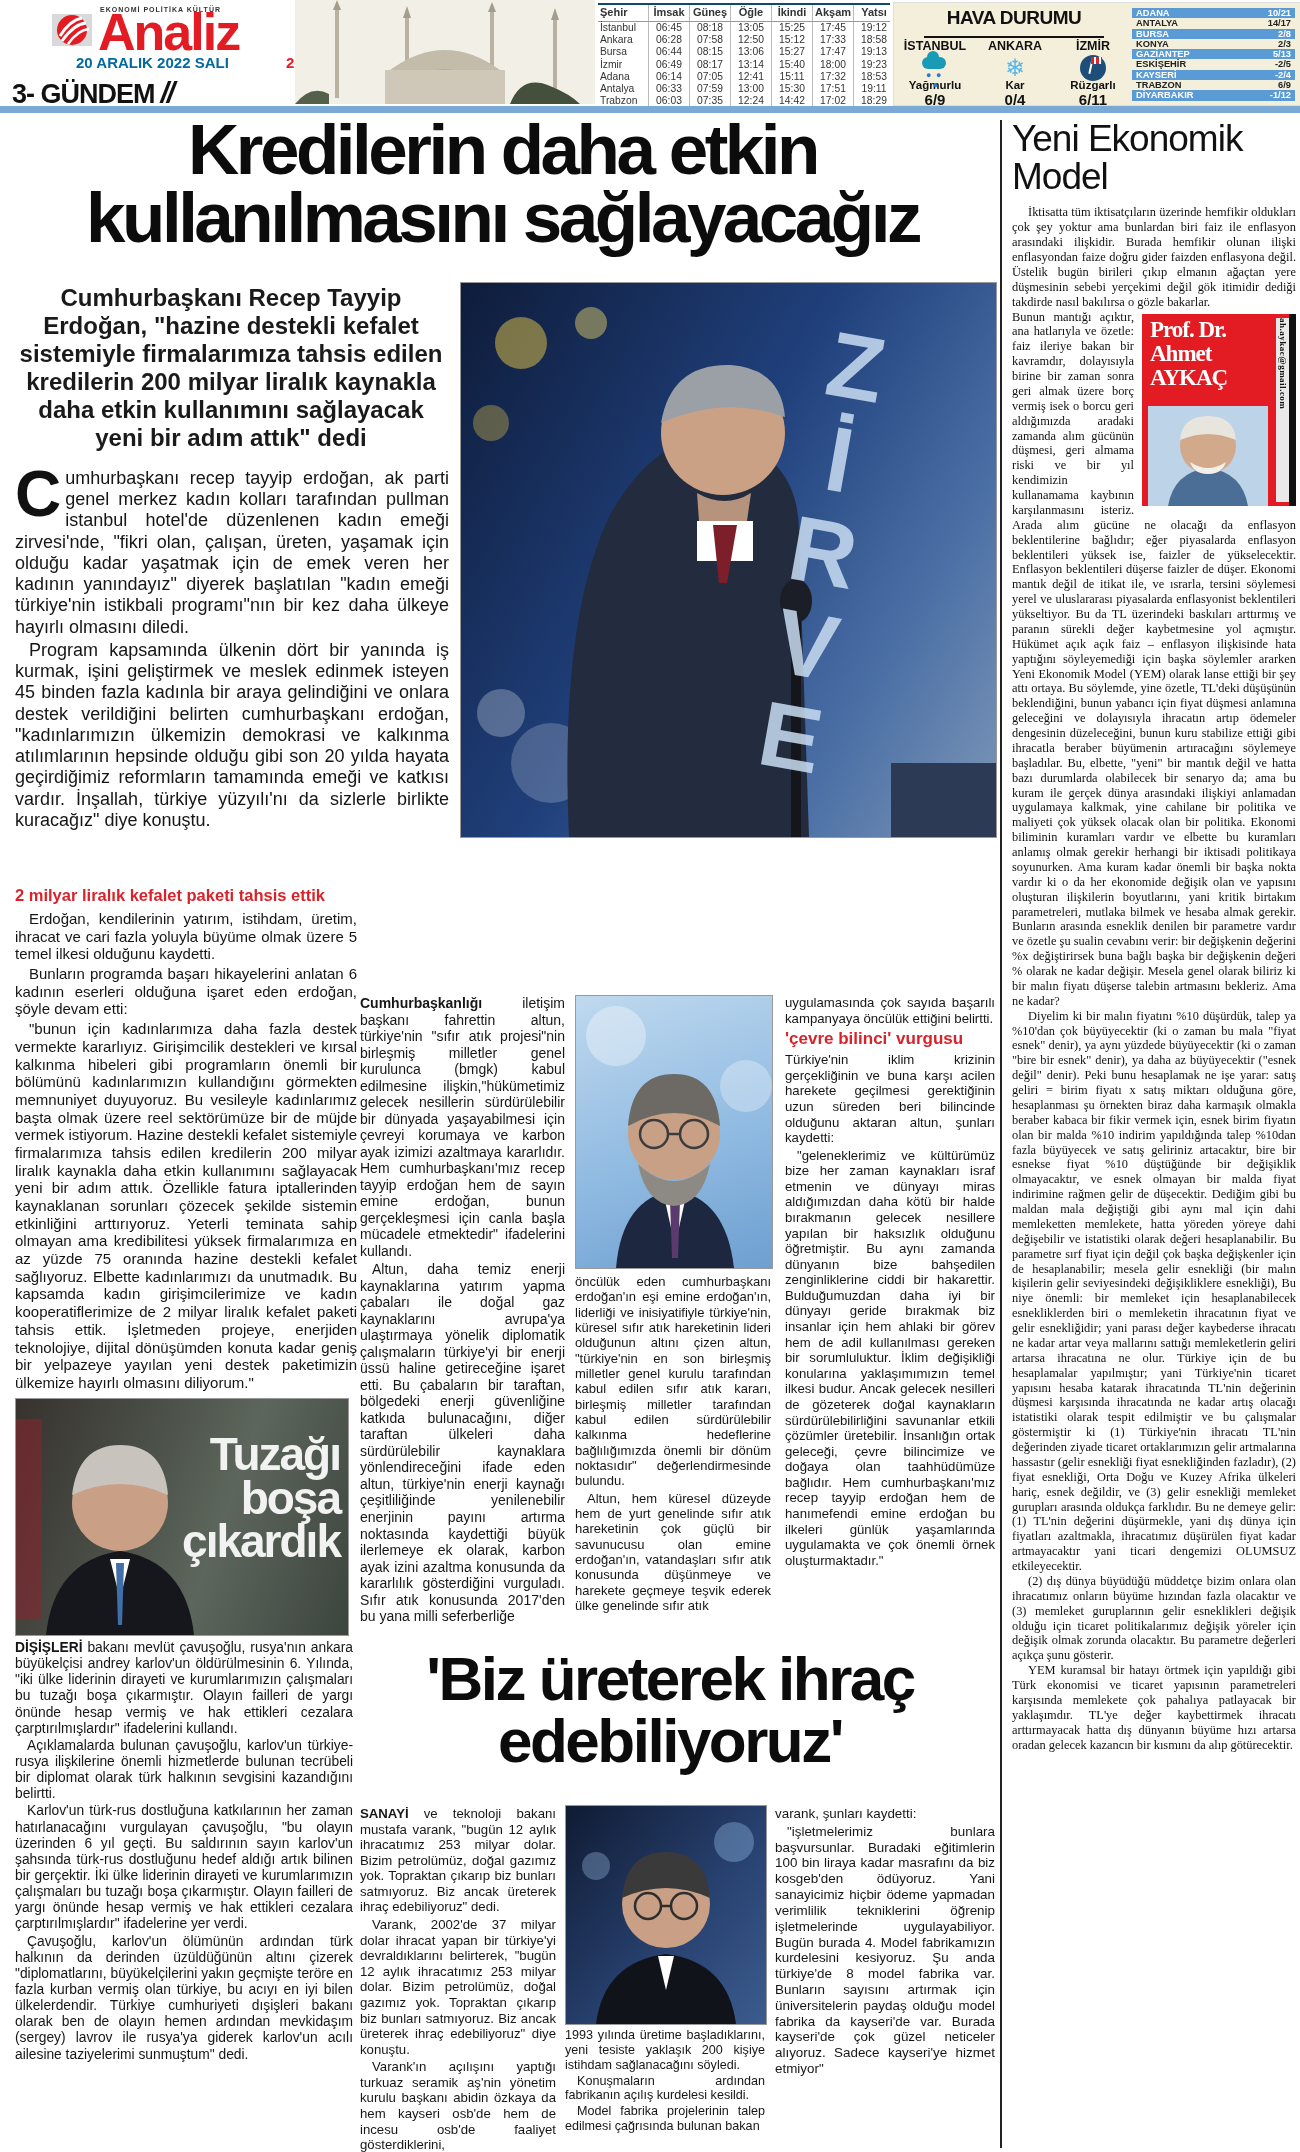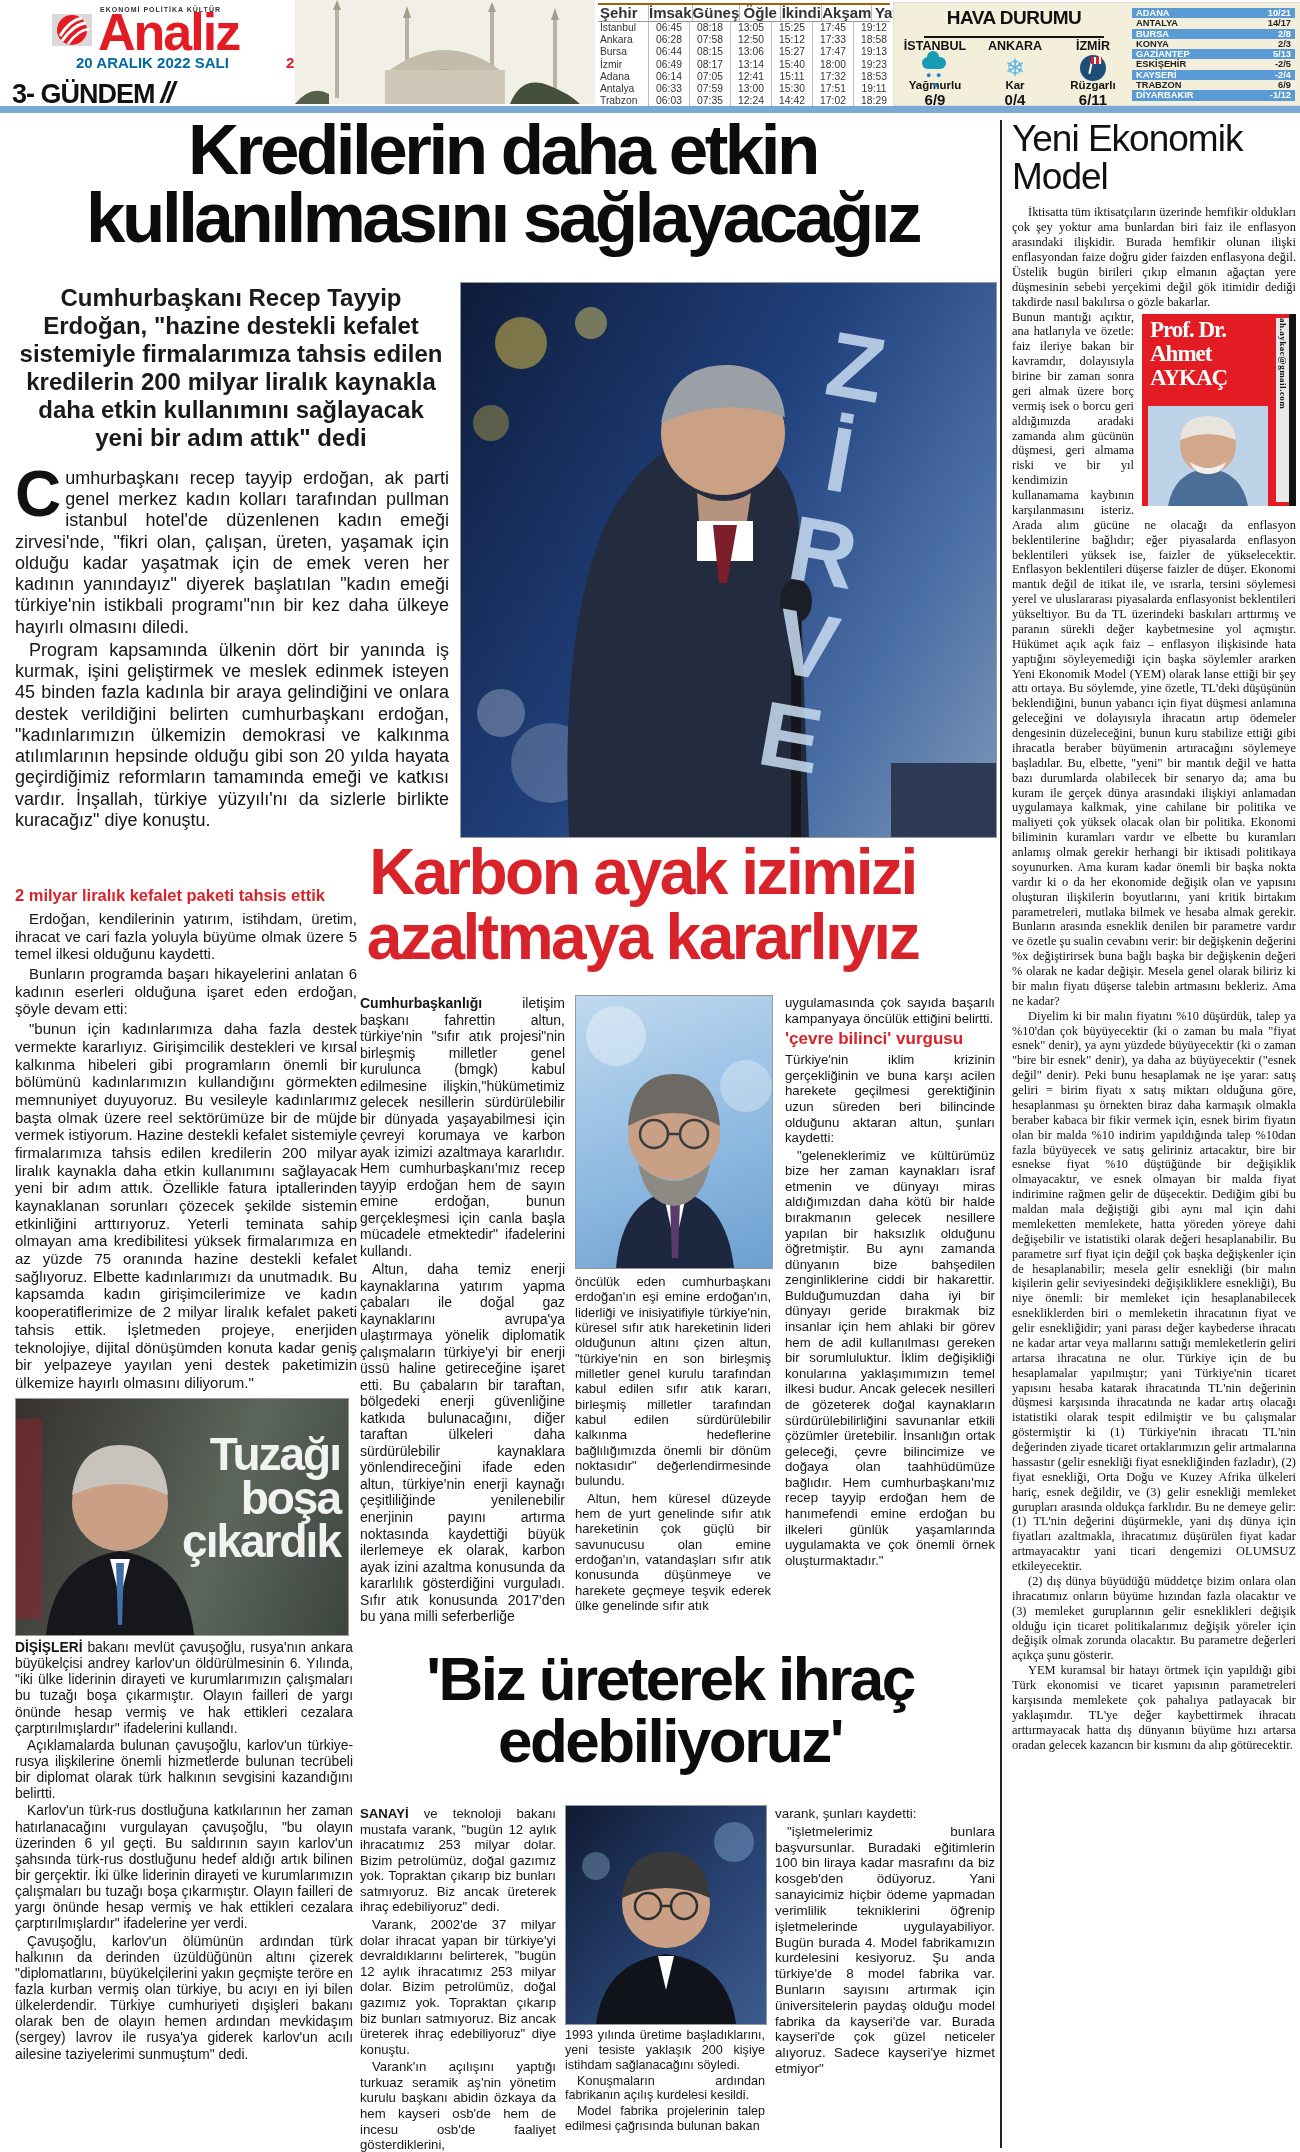"Şehir" .pt-row.h { border-top: 2px solid #a16207 -> 2px solid #0c4a6e; font-size: 15px -> 11px }
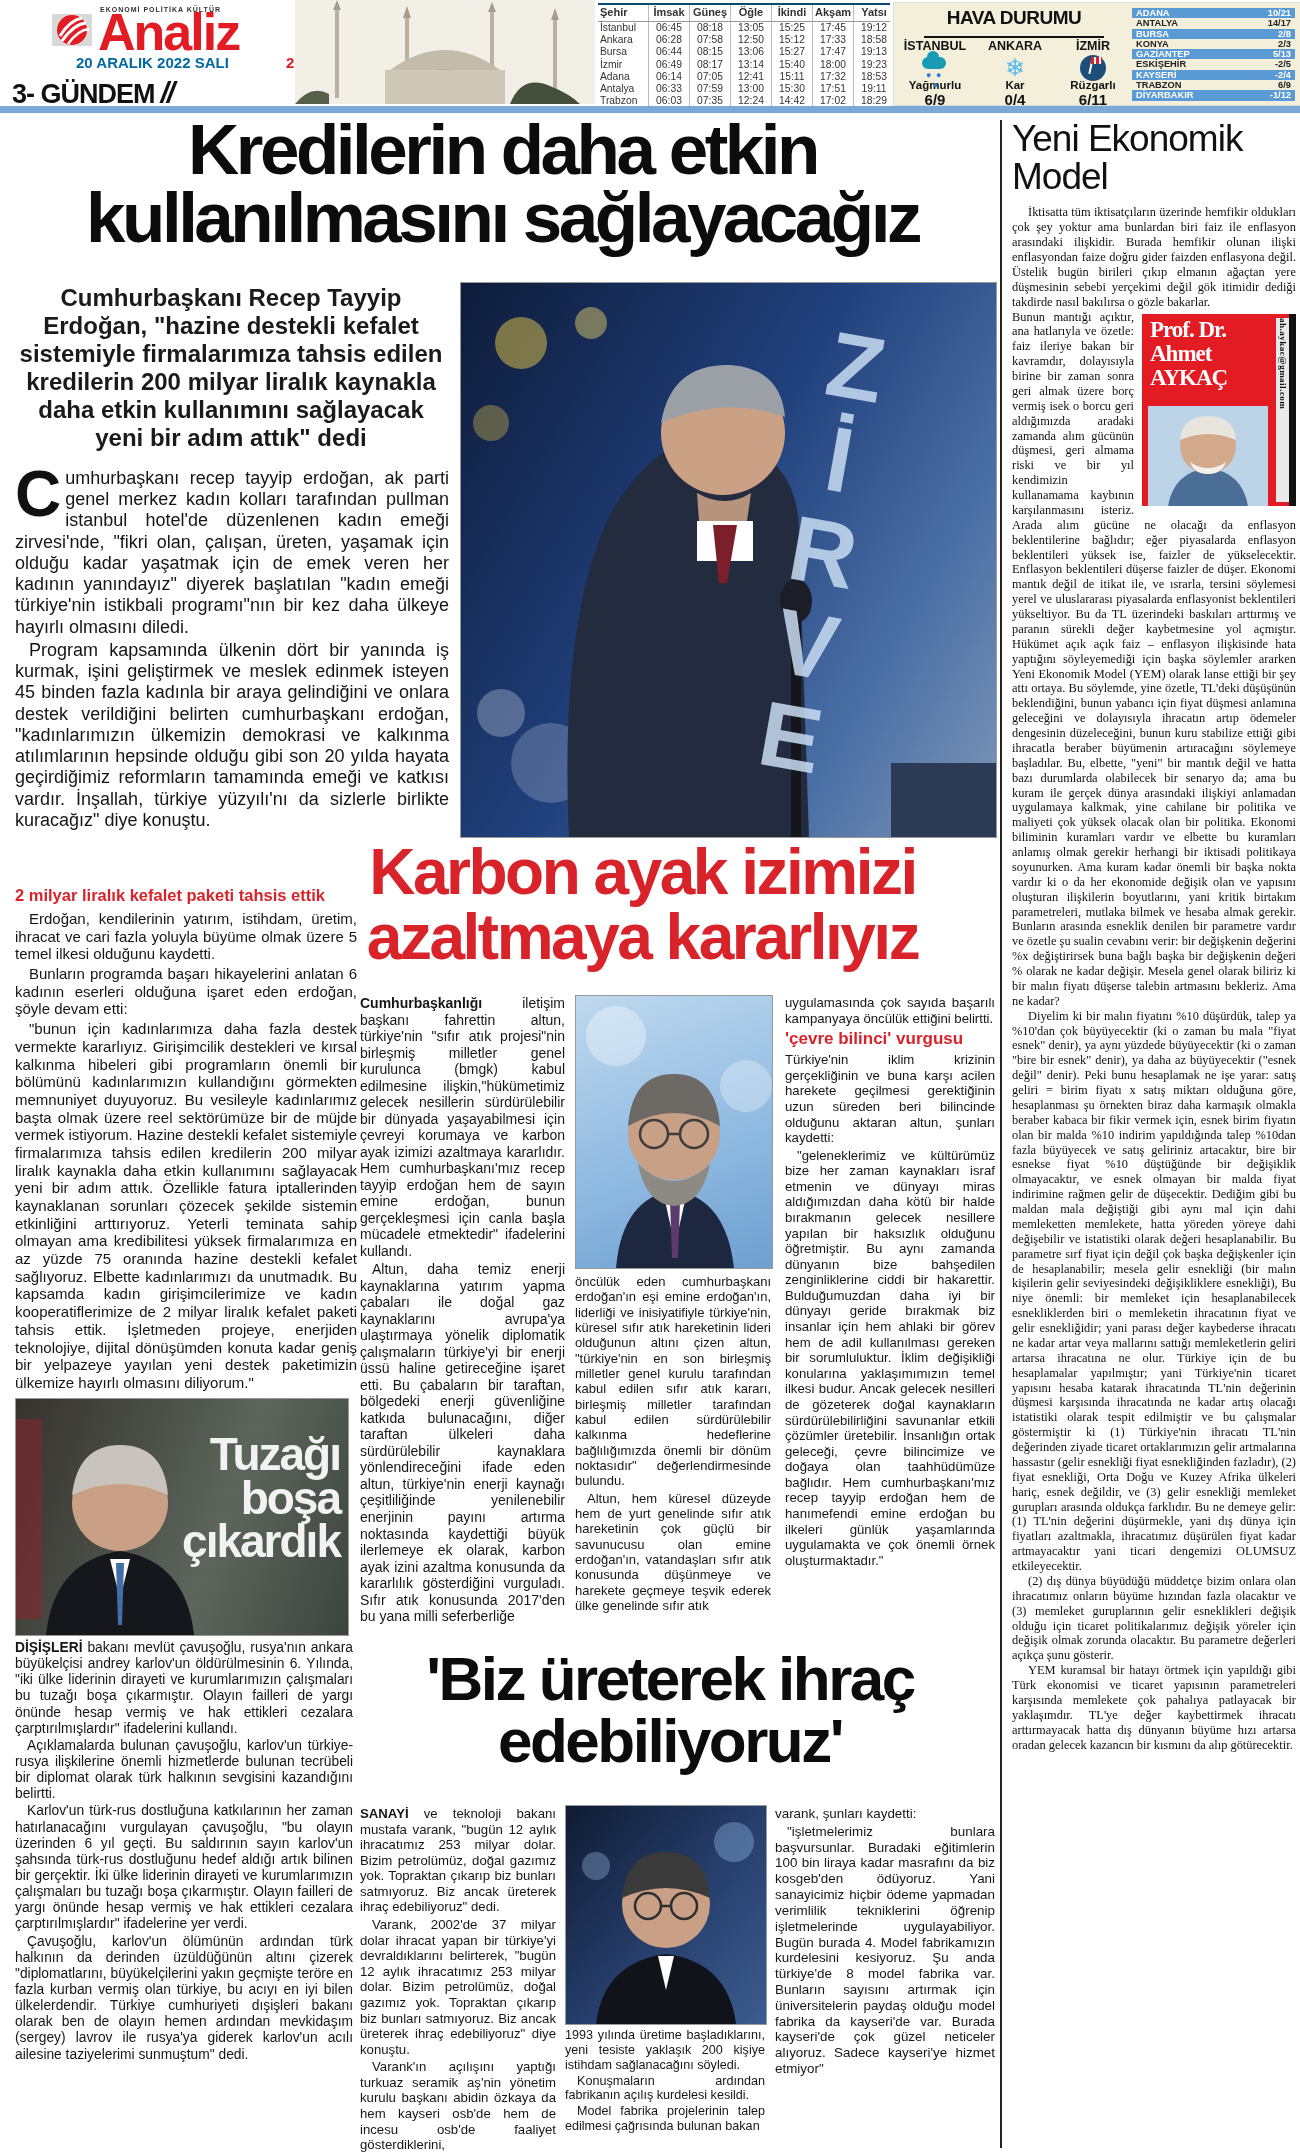"Karbon ayak izimizi" div.redhead { html: <div> <div>Karbon ayak izimizi</div> <div>azaltmaya kararlıyız</div> </div> -> none }
